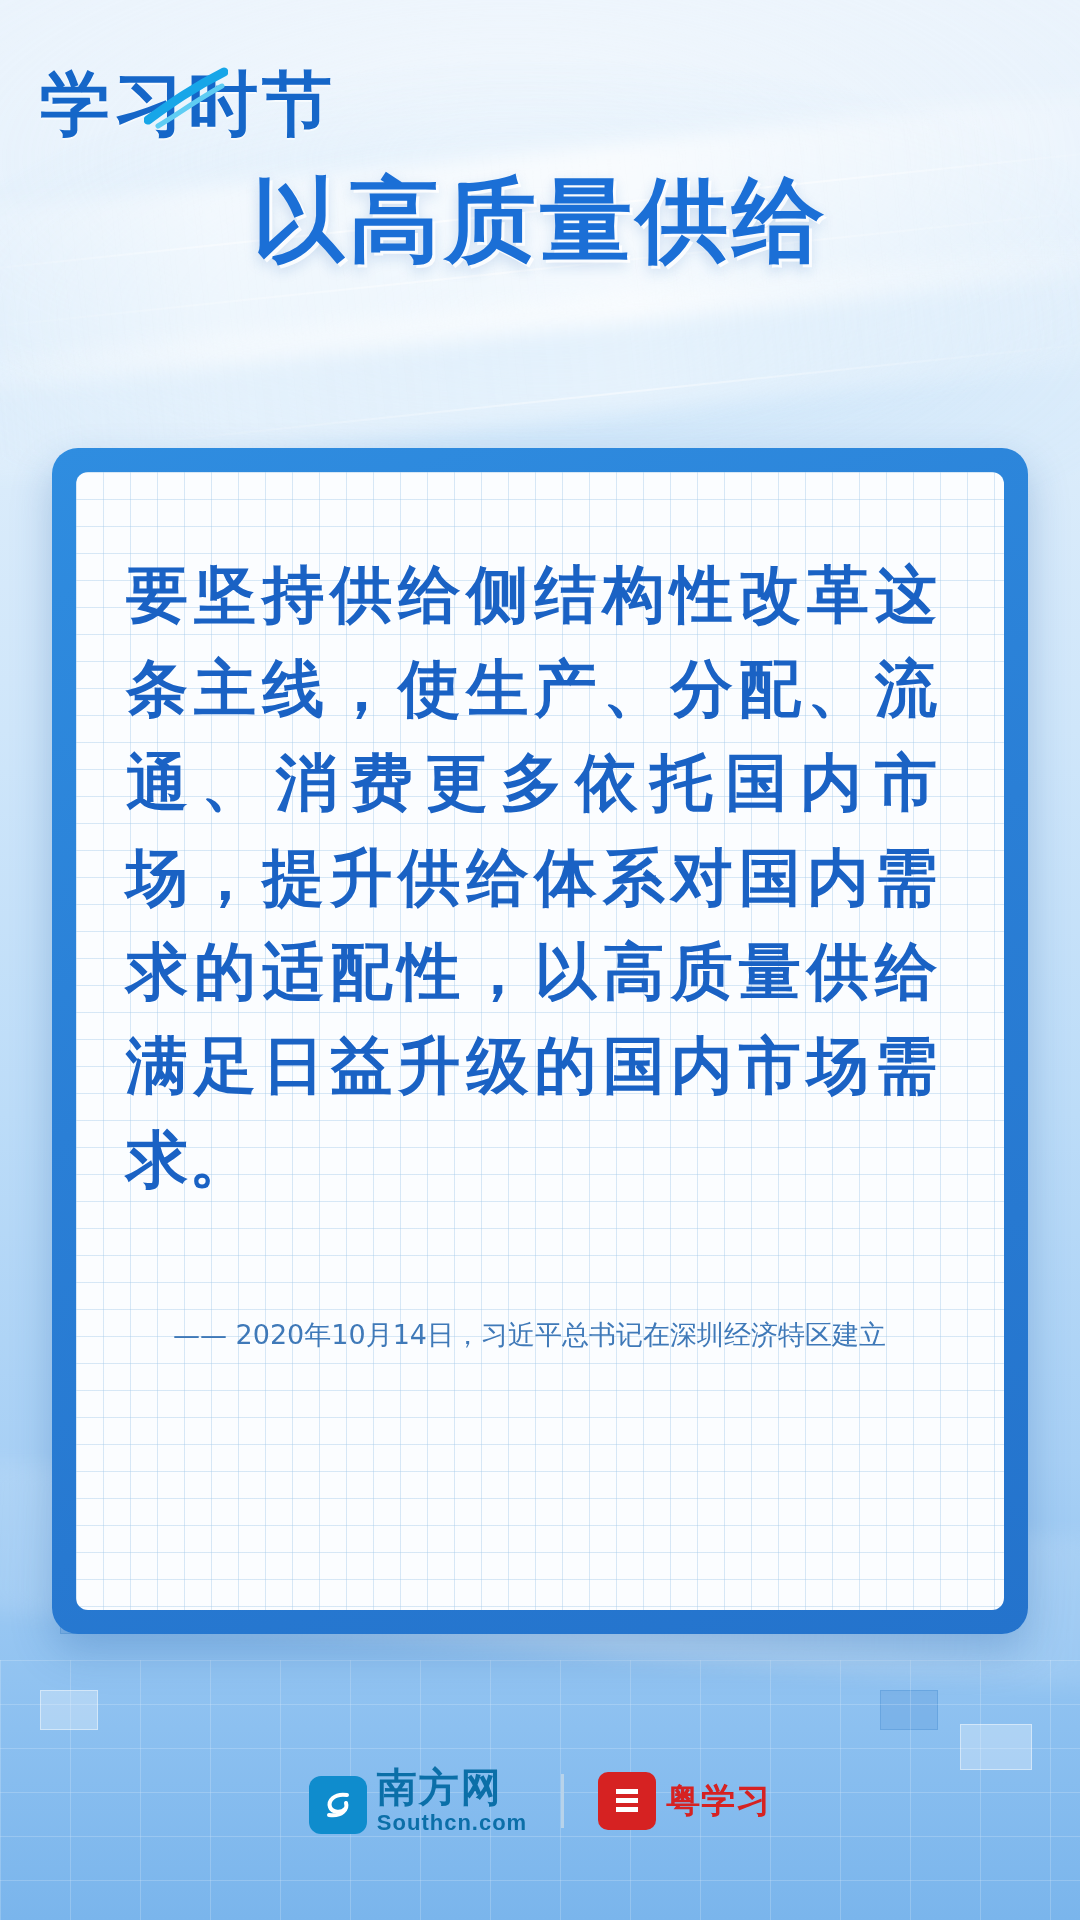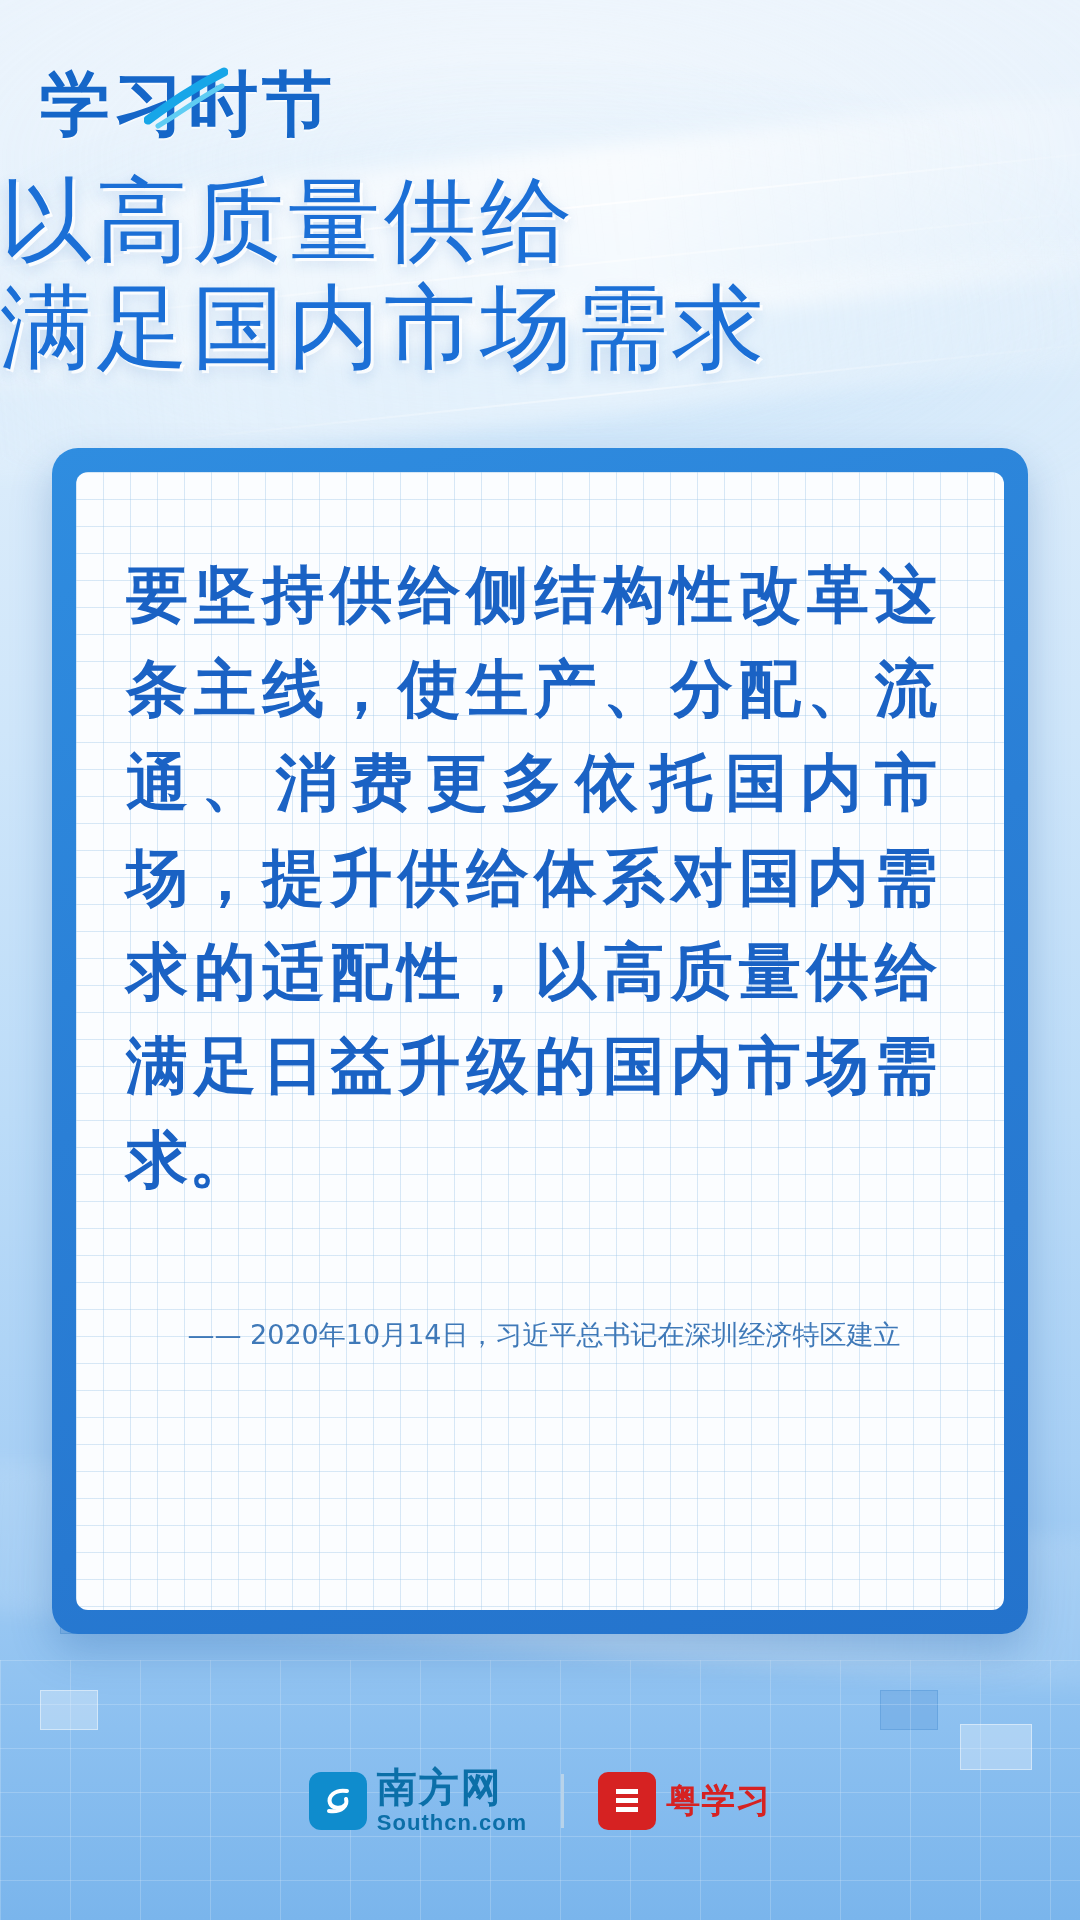"以高质量供给" .headline { font-weight: 400 -> 700; text-align: left -> center }
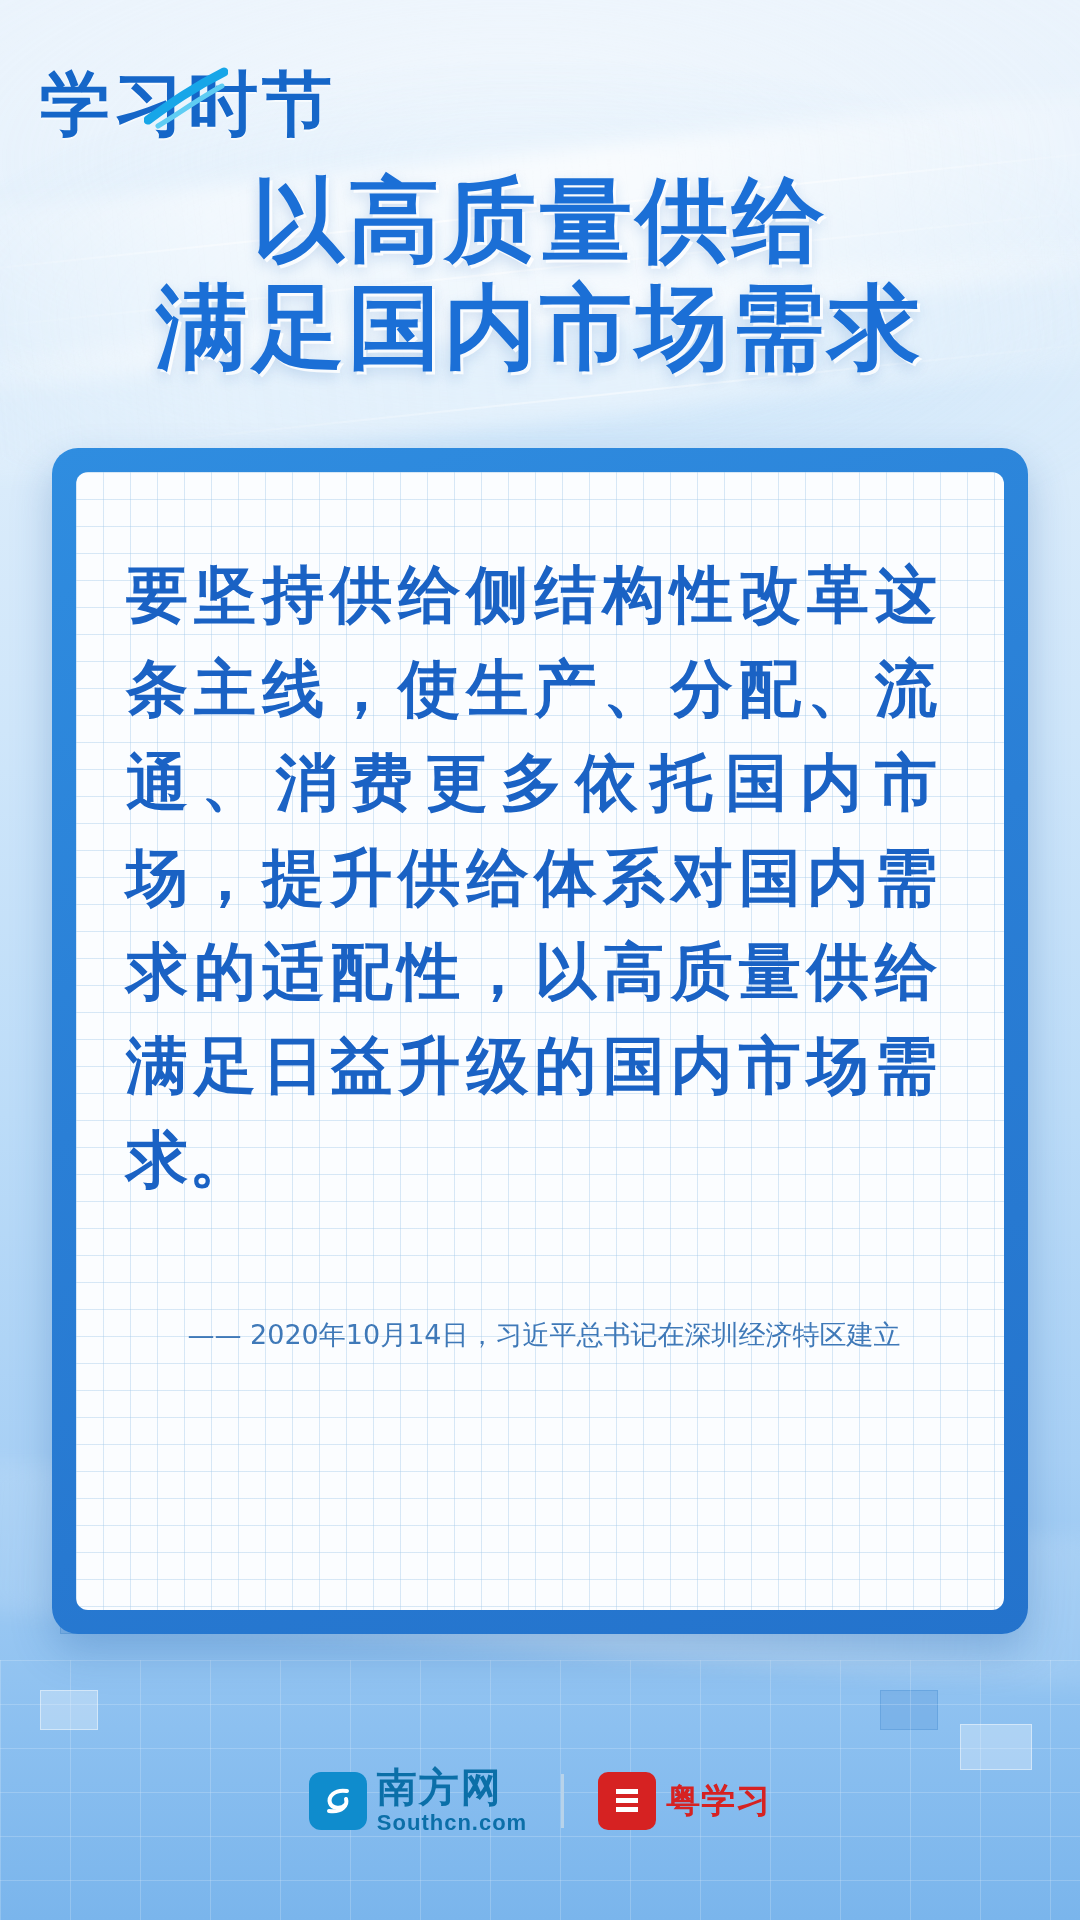"满足国内市场需求" span.ln { html: <span>满足国内市场需求</span> -> none }
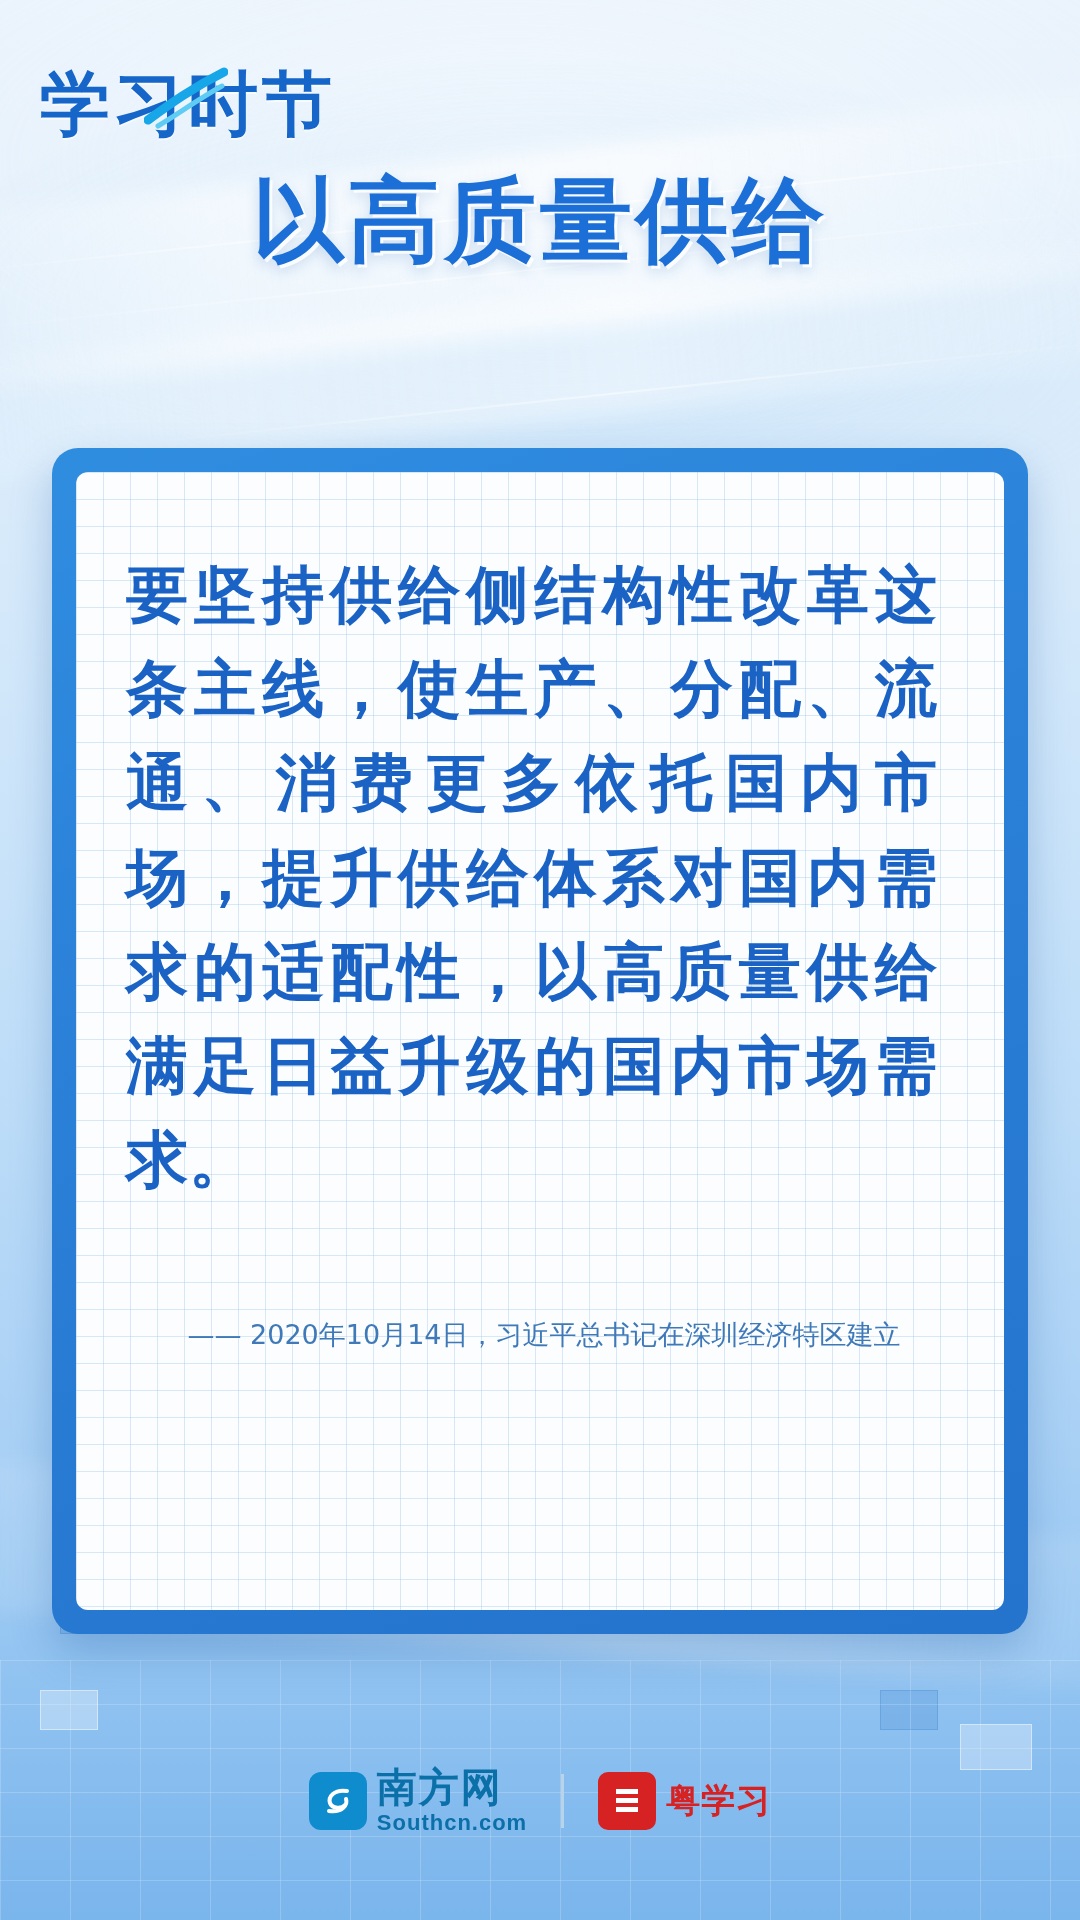"—— 2020年10月14日，习近平总书记在深圳经济特区建立" .source { right: 80px -> 71px; text-align: center -> left }
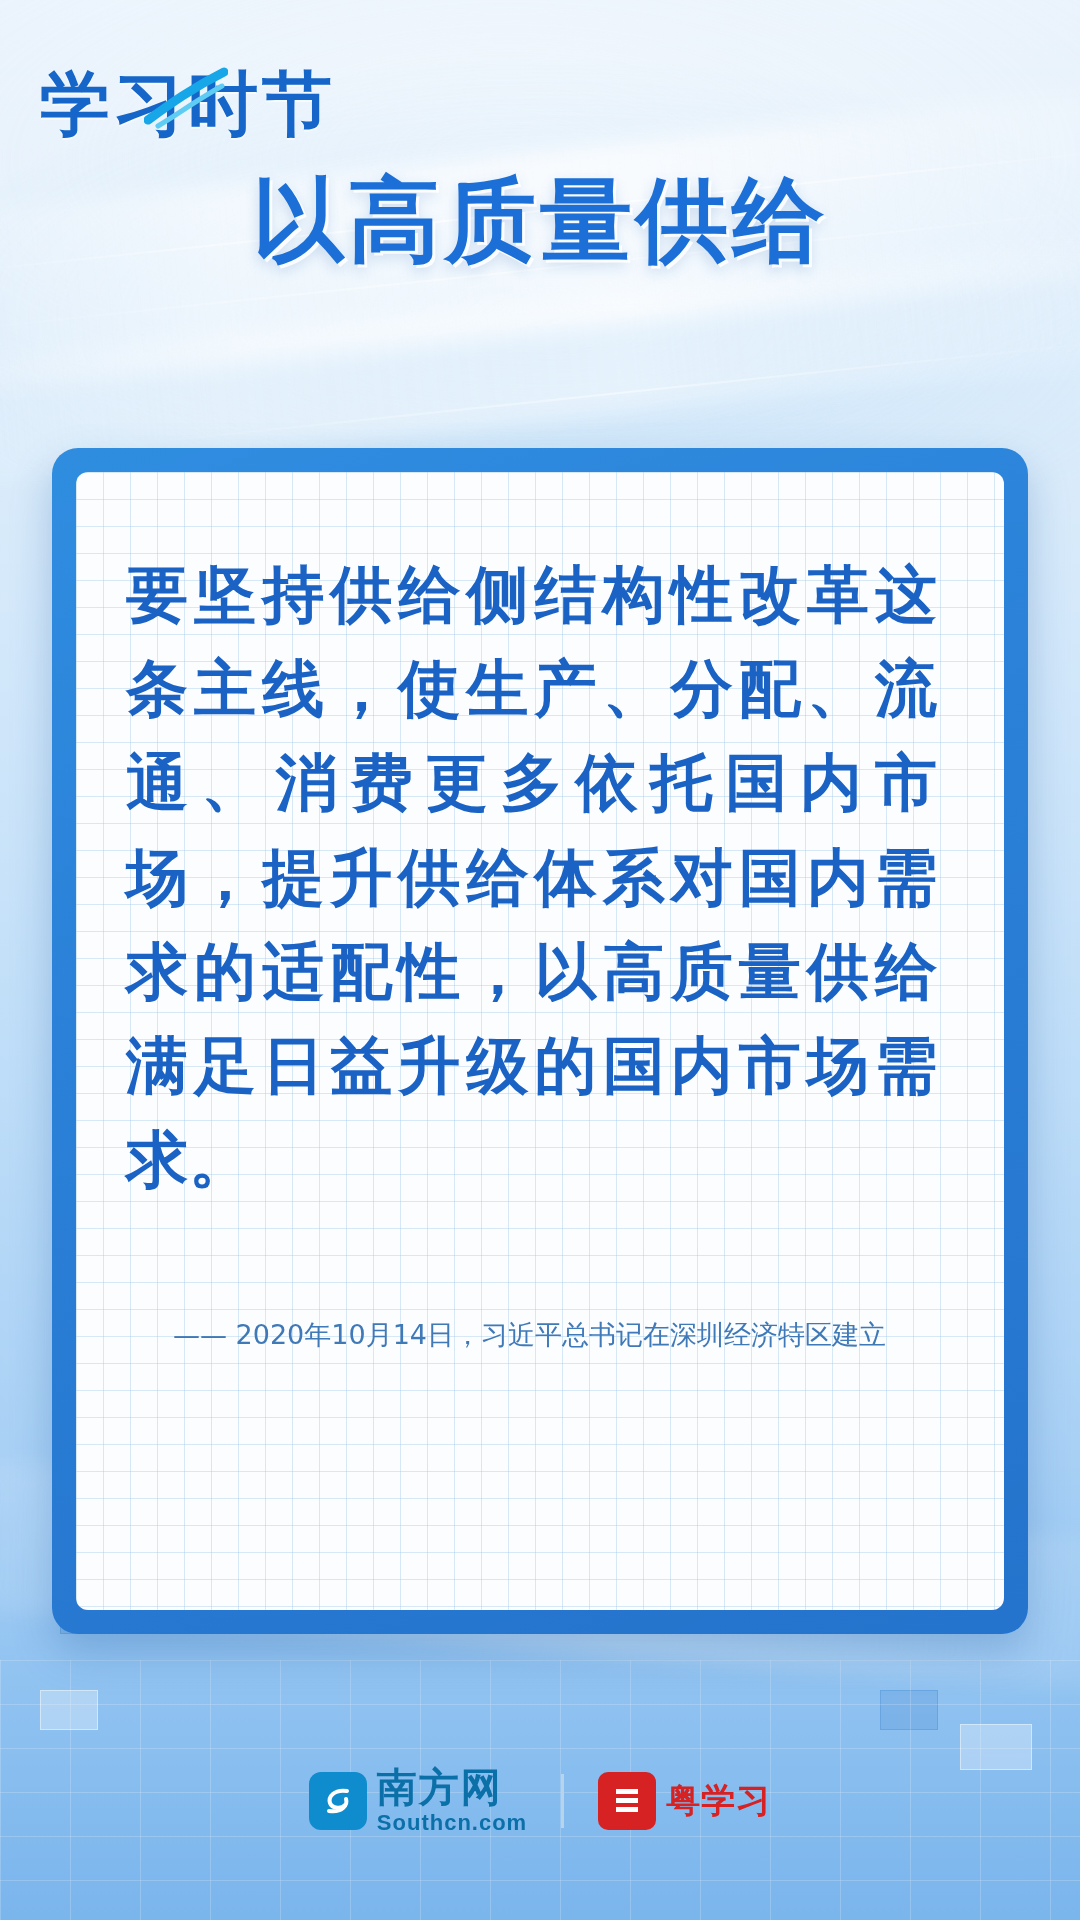"南方网" .logo-southcn { align-items: center -> flex-end }
